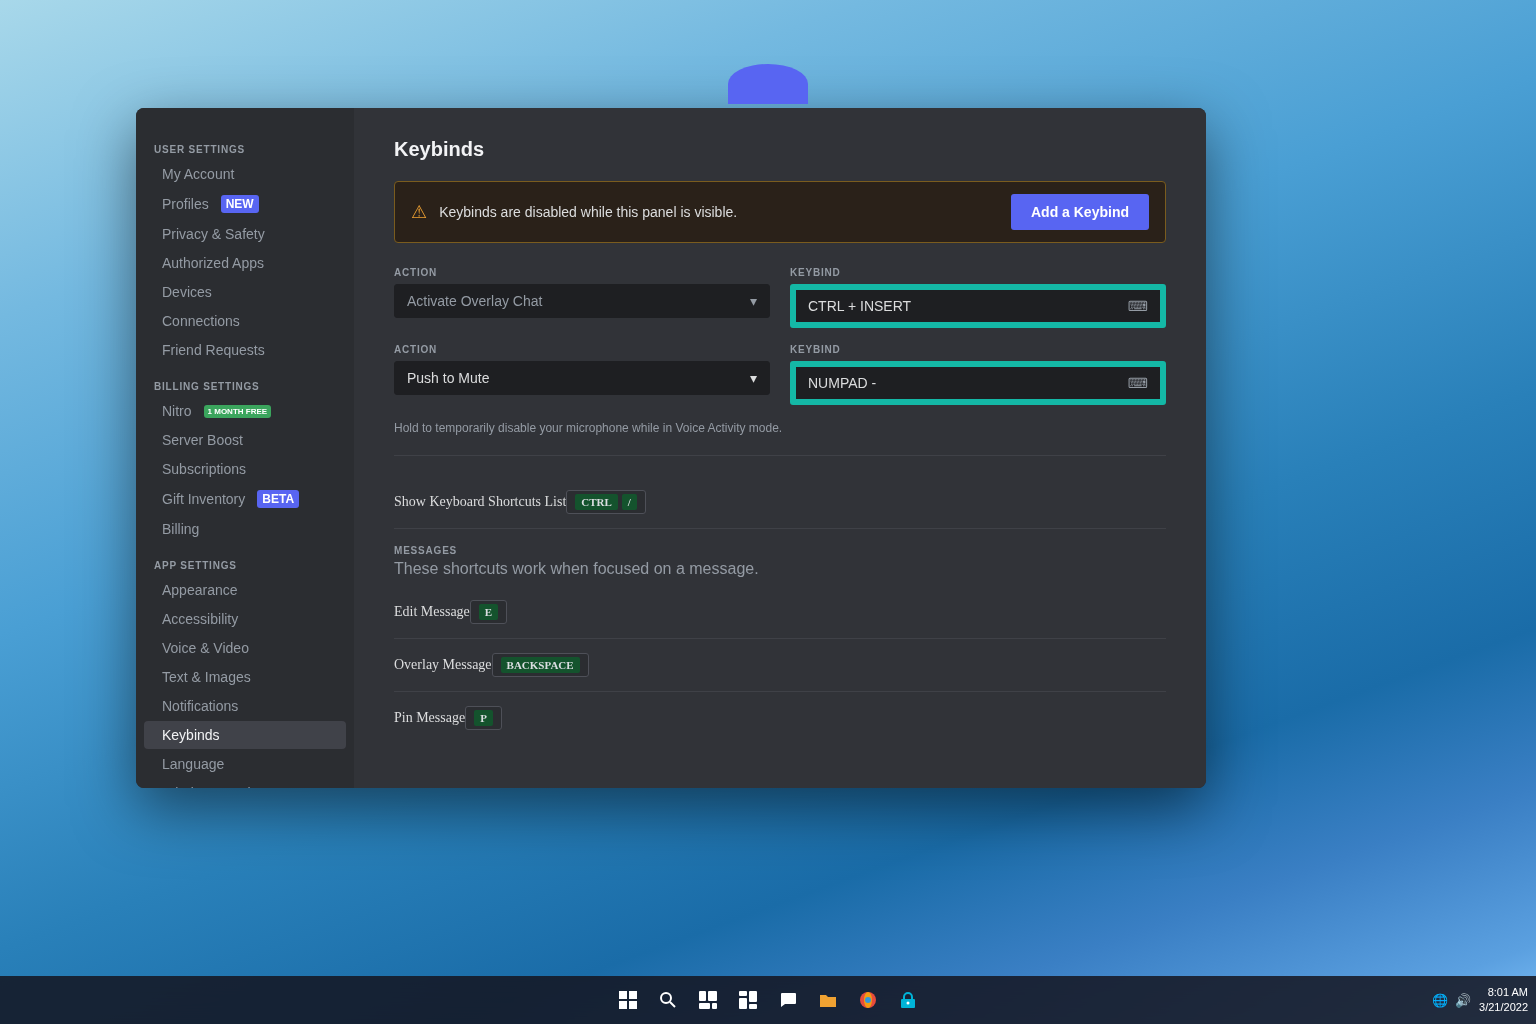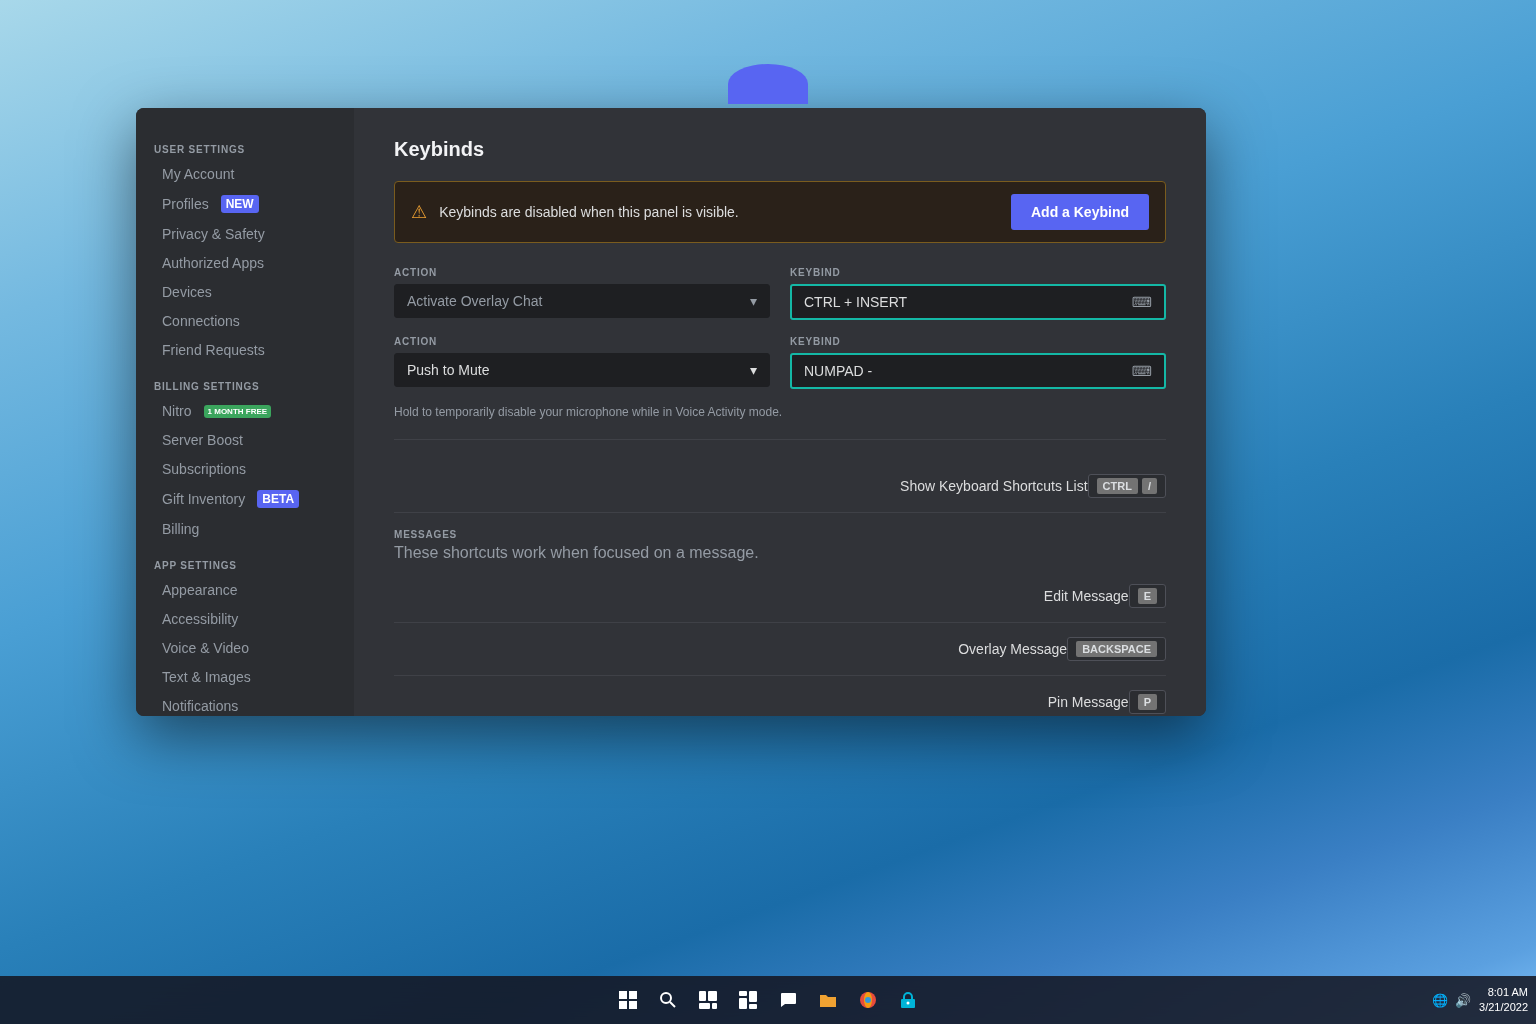"USER SETTINGS" .settings-window { height: 608px -> 680px }
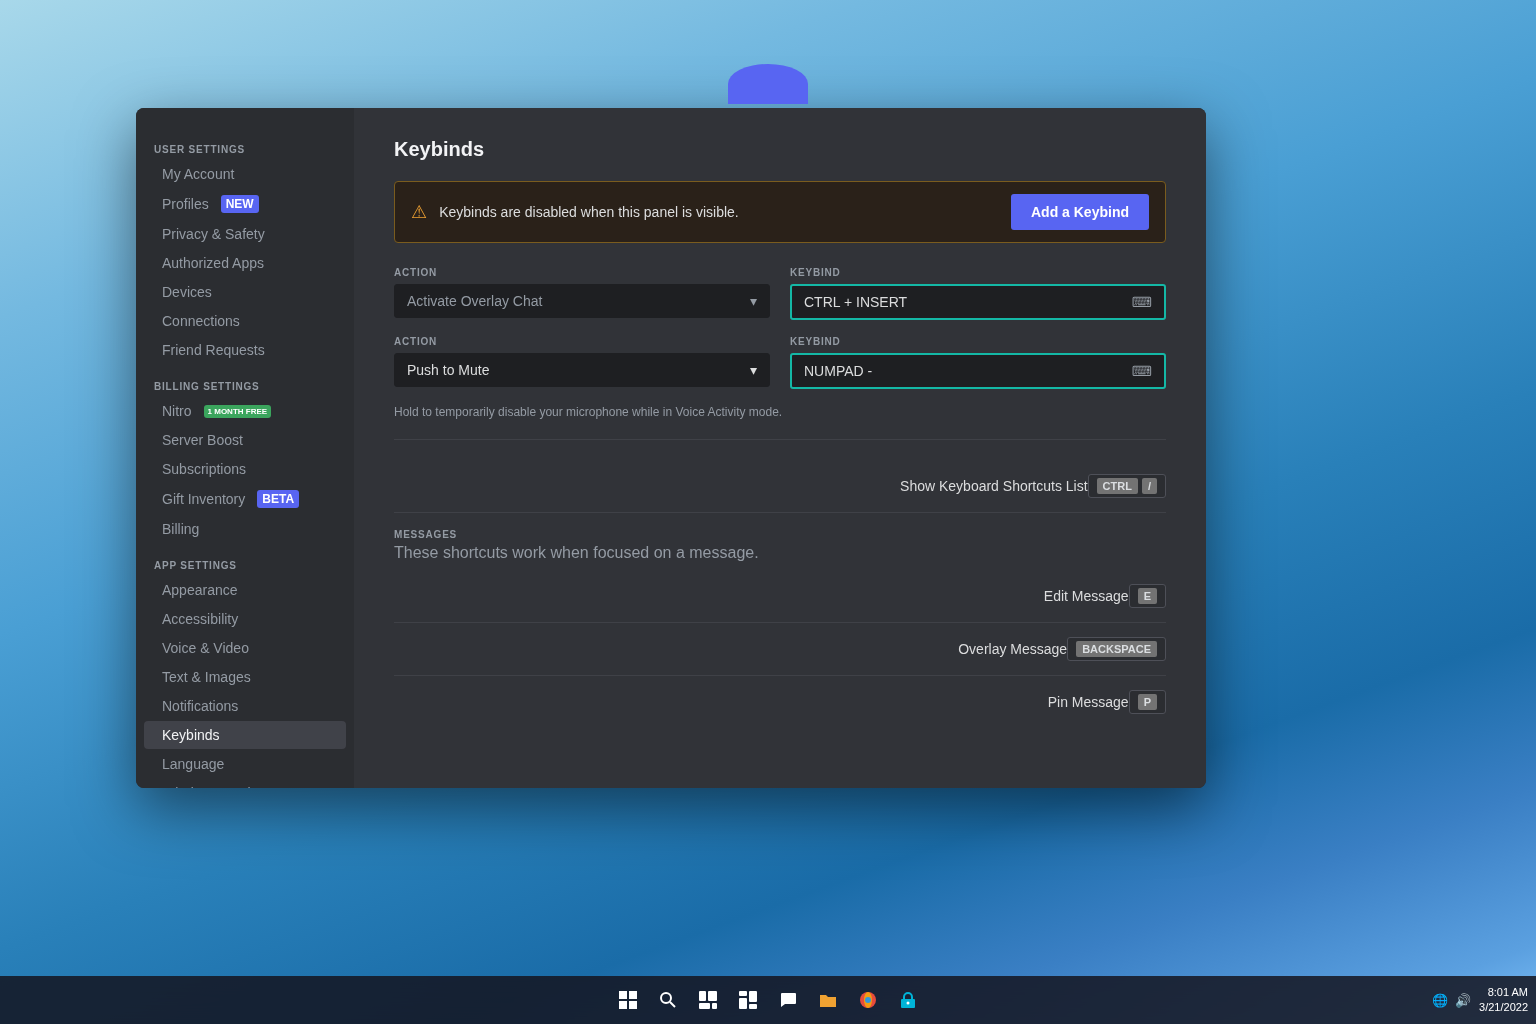"Keybinds are disabled when this" span.warning-text { text: when -> while }
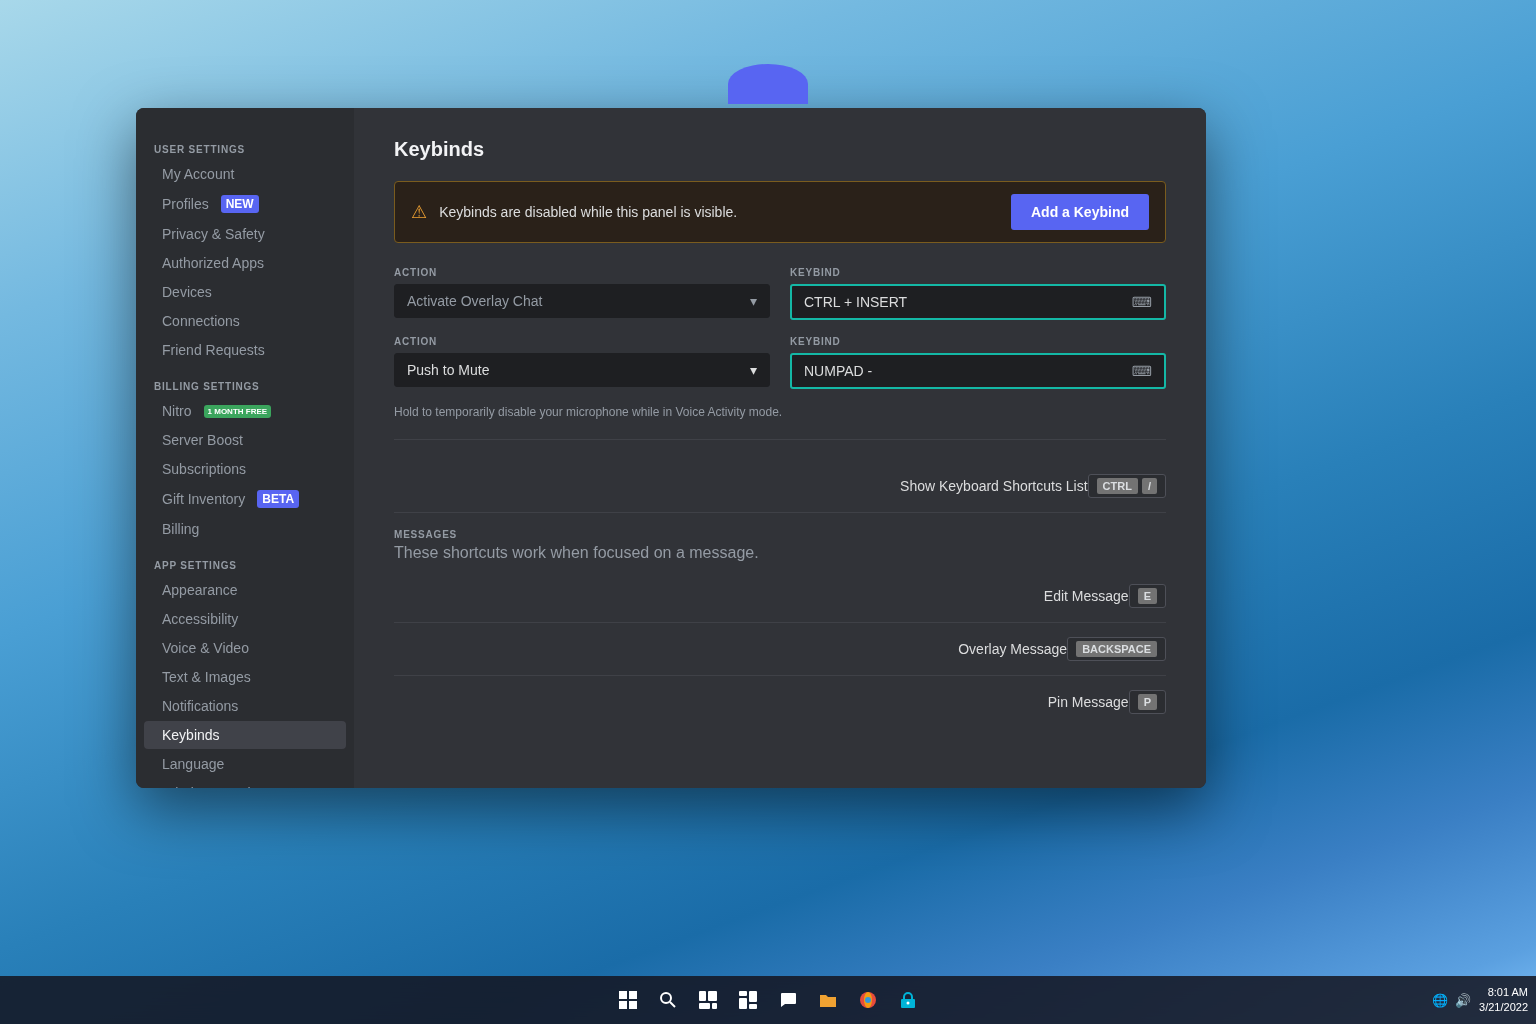"CTRL + INSERT" .keybind-input { border: 2px solid #14b8a6 -> 6px solid #14b8a6 }
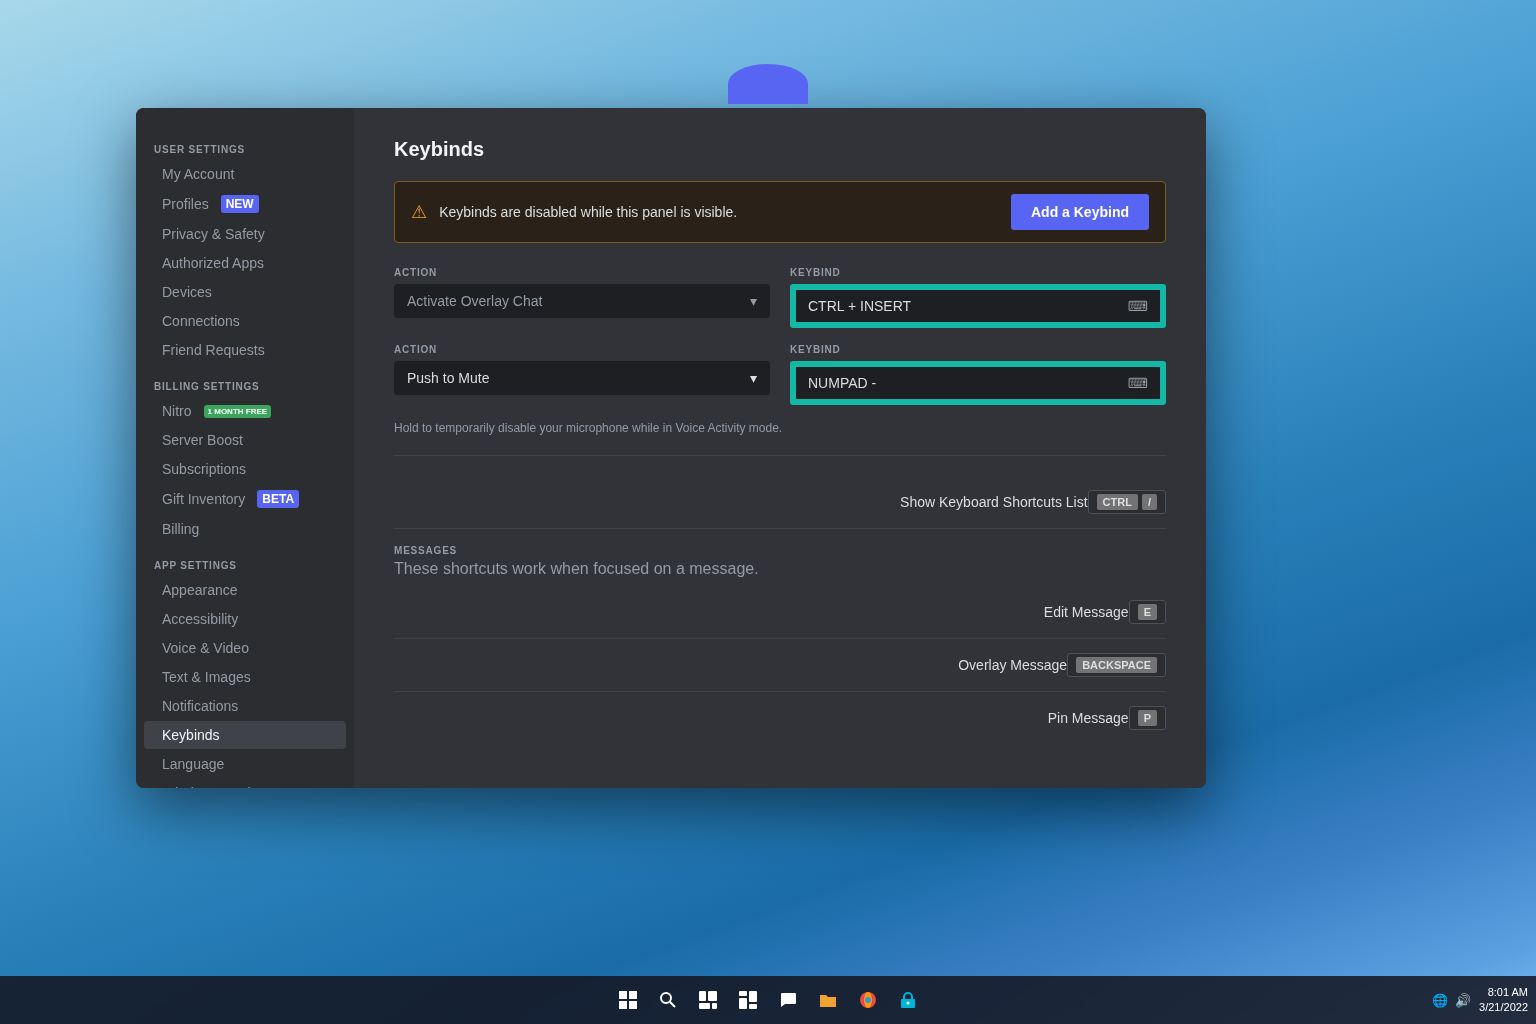"Show Keyboard Shortcuts List" .keybind-entry { font-family: none -> Liberation Serif, serif; justify-content: flex-end -> flex-start }
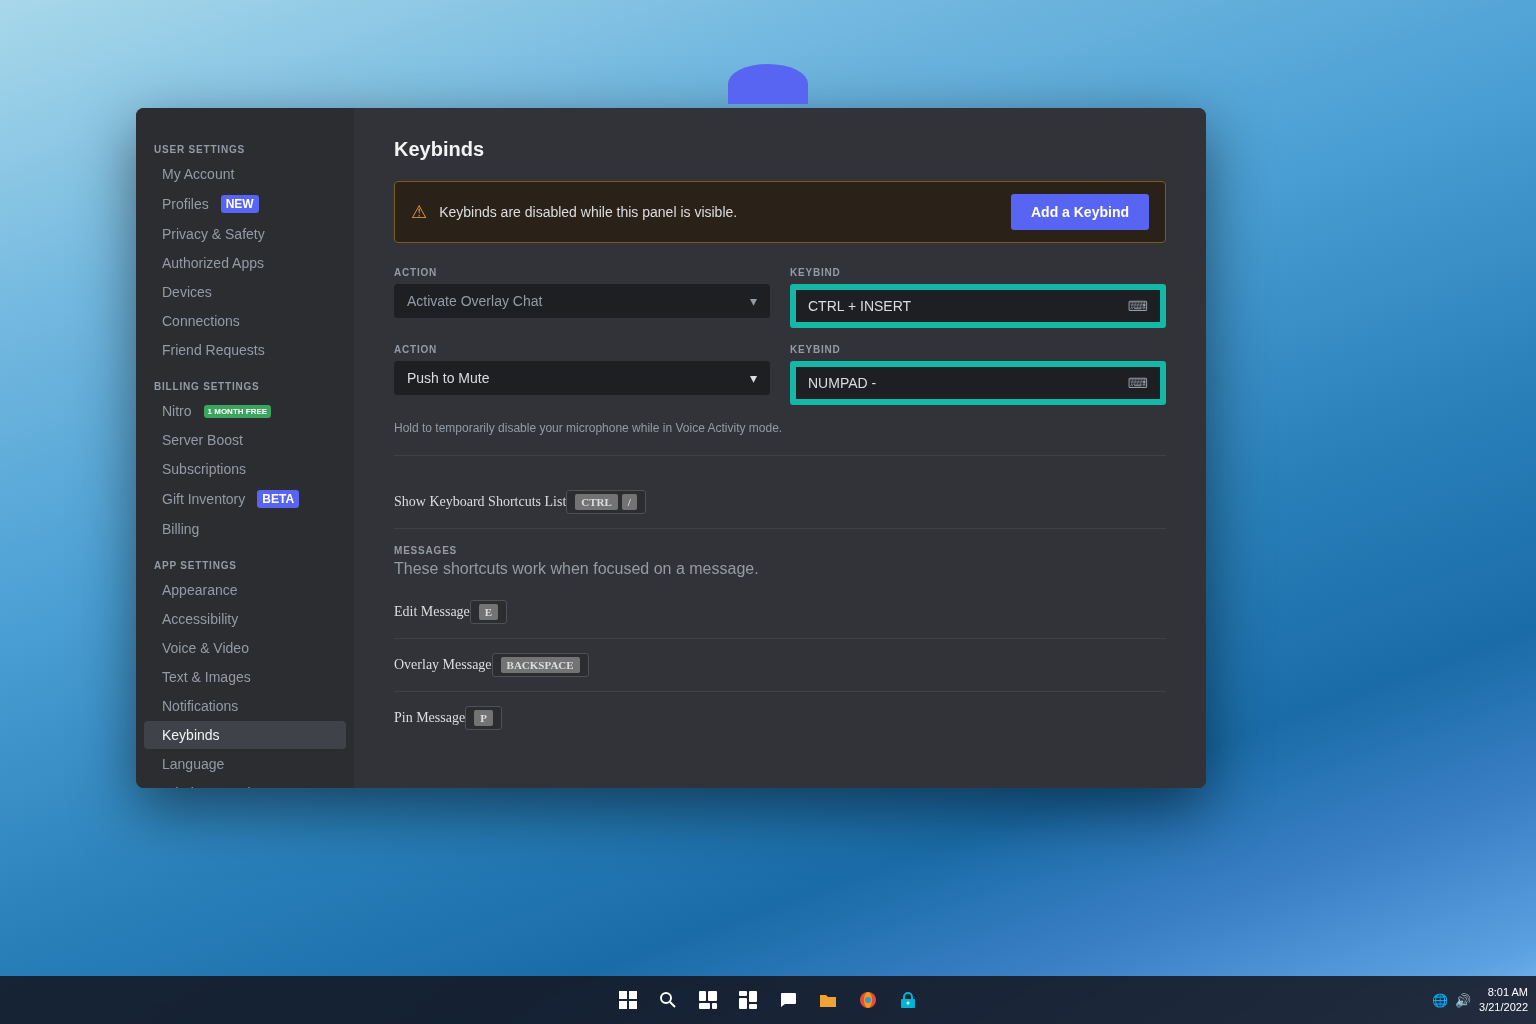"CTRL" .keybind-key-part { background: #737373 -> #14532d }
